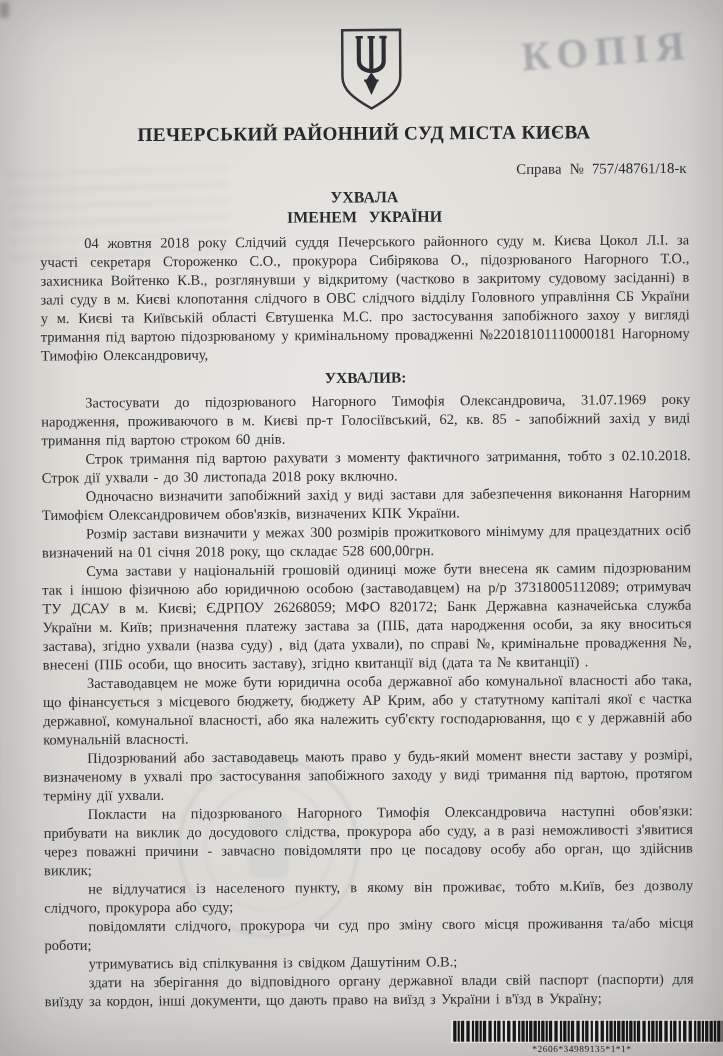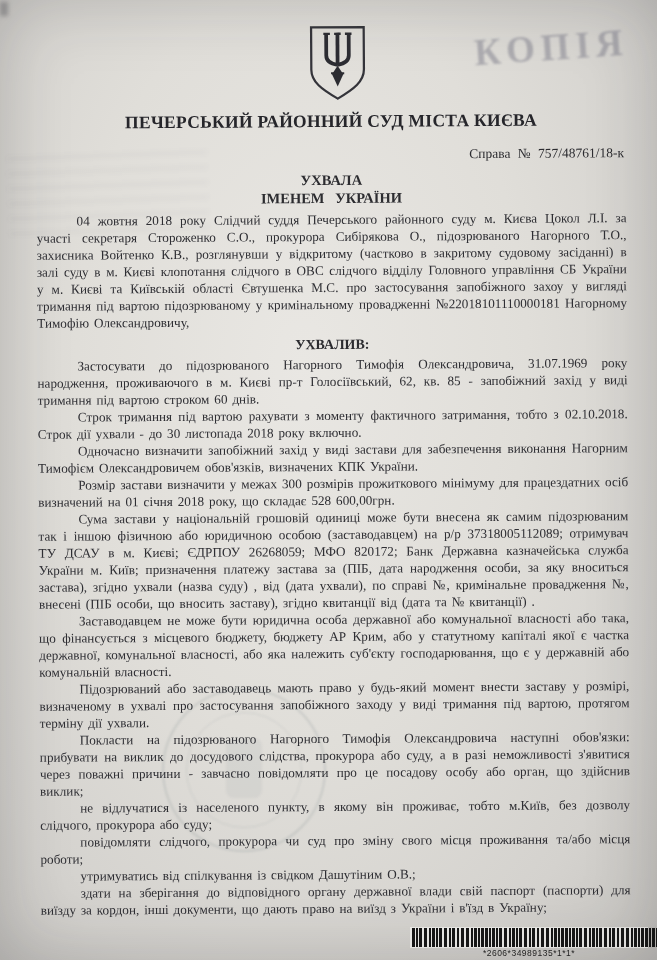"*2606*34989135*1*1*" .barcode-label { font-family: Liberation Sans, sans-serif -> Liberation Serif, serif }
